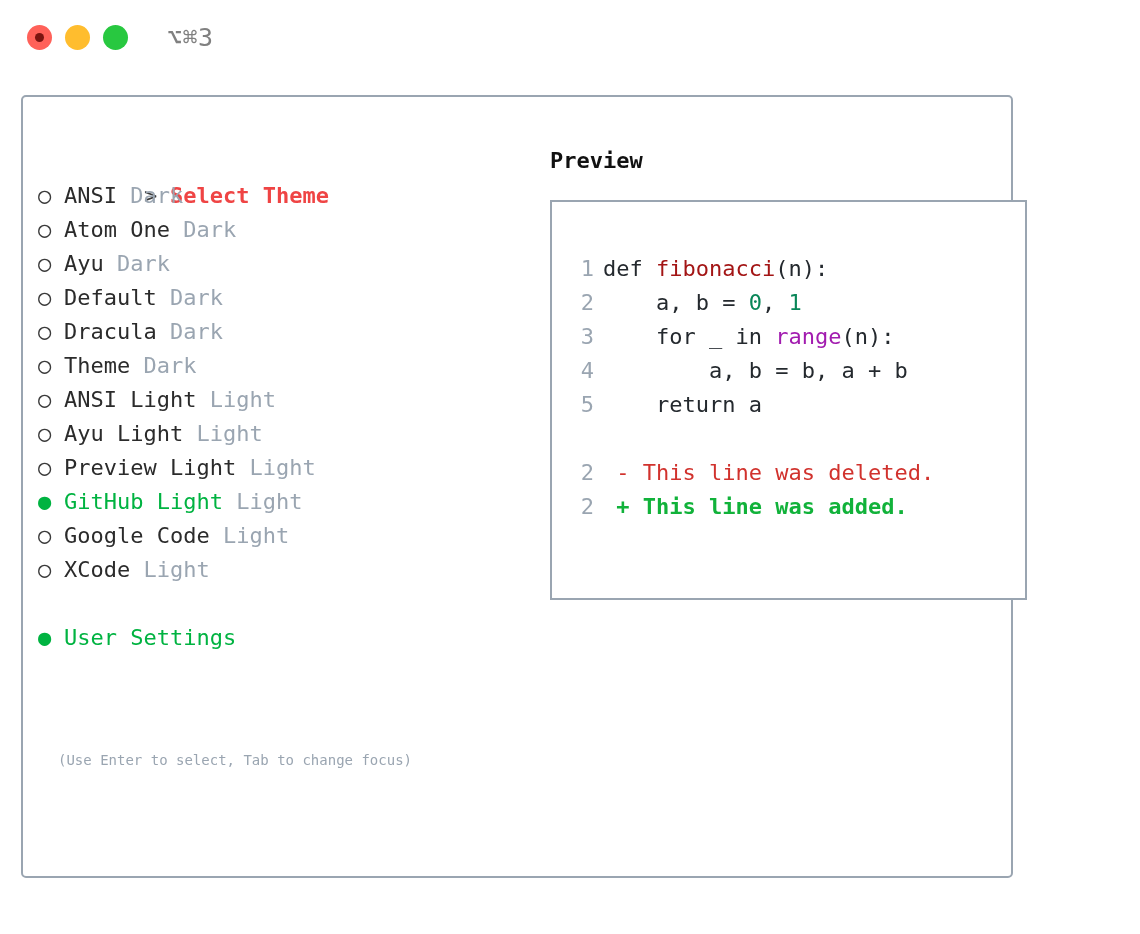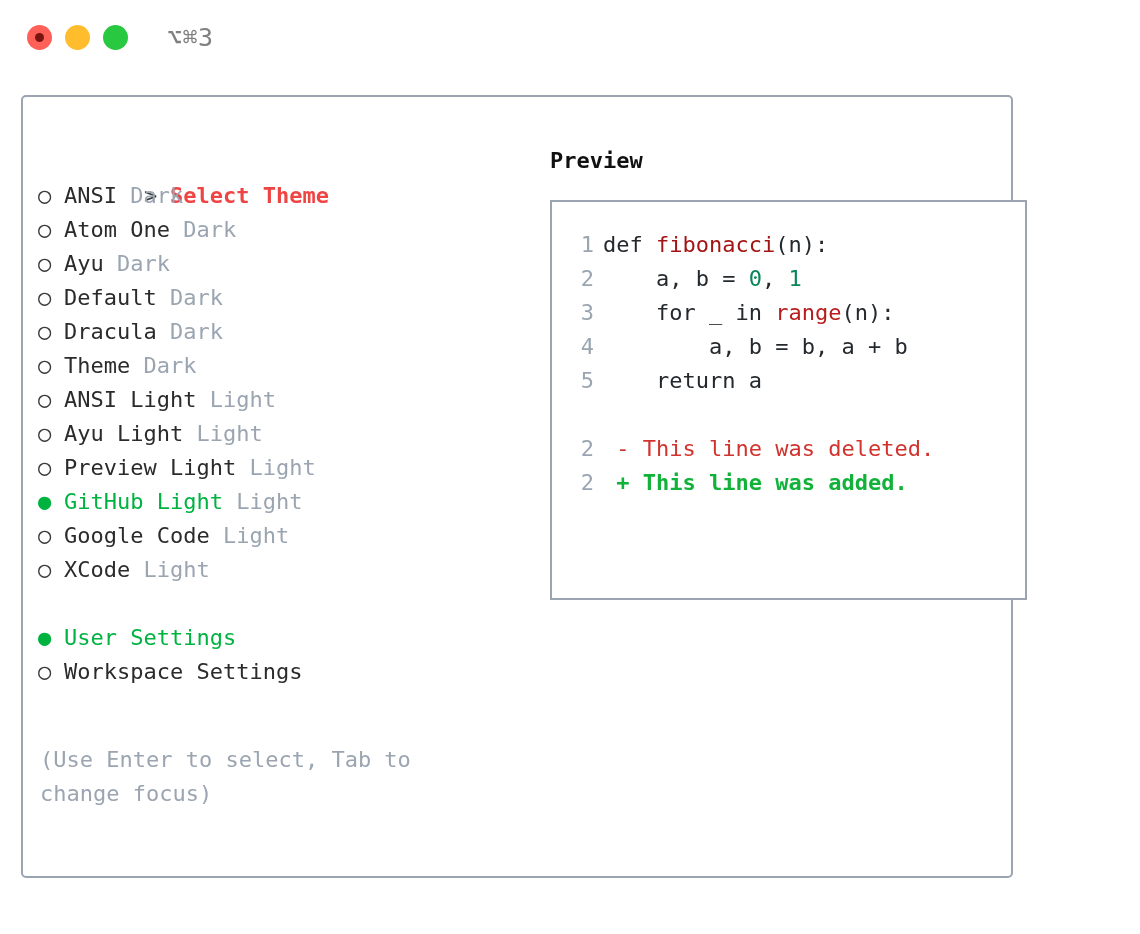"1 def fibonacci(n):" .preview-box { padding: 26px 0 0 18px -> 50px 0 0 18px }
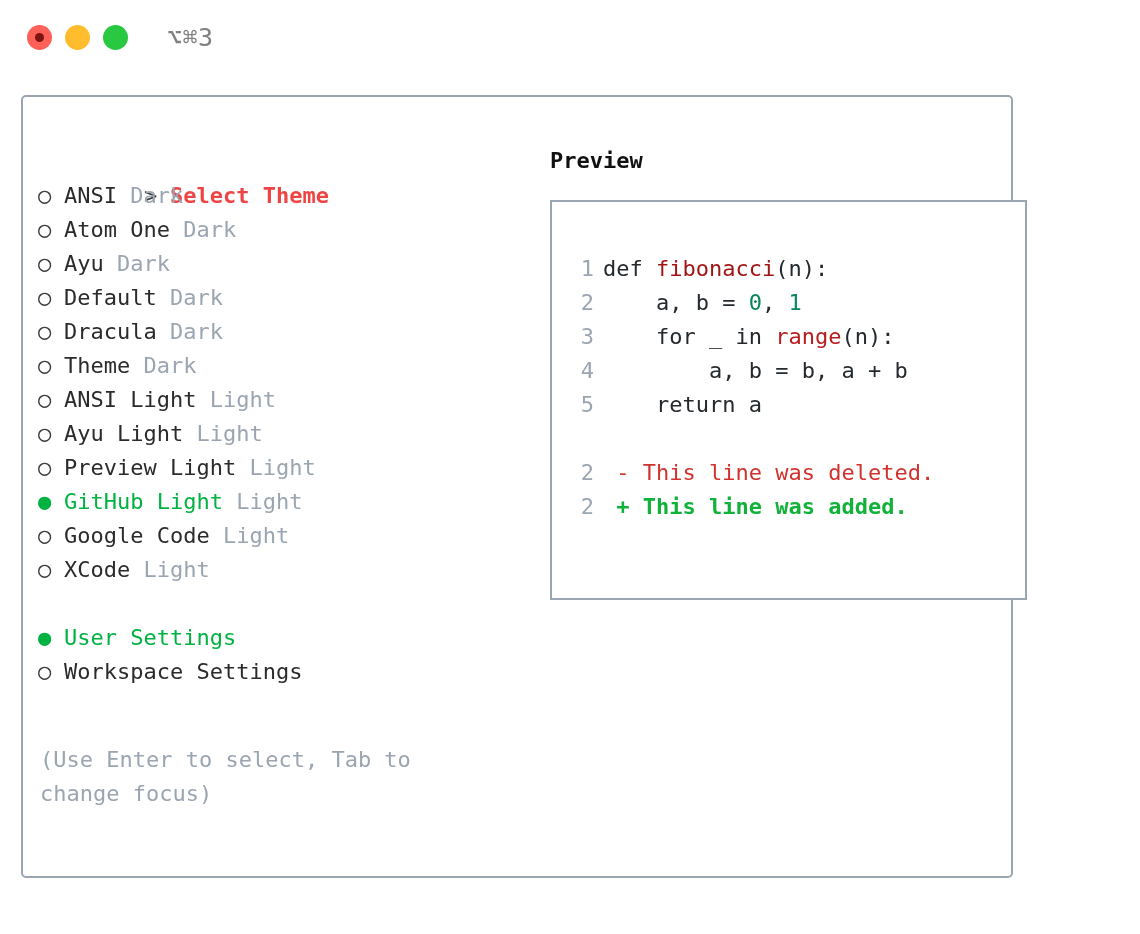"range" .tok-call { color: #b91c1c -> #a21caf }
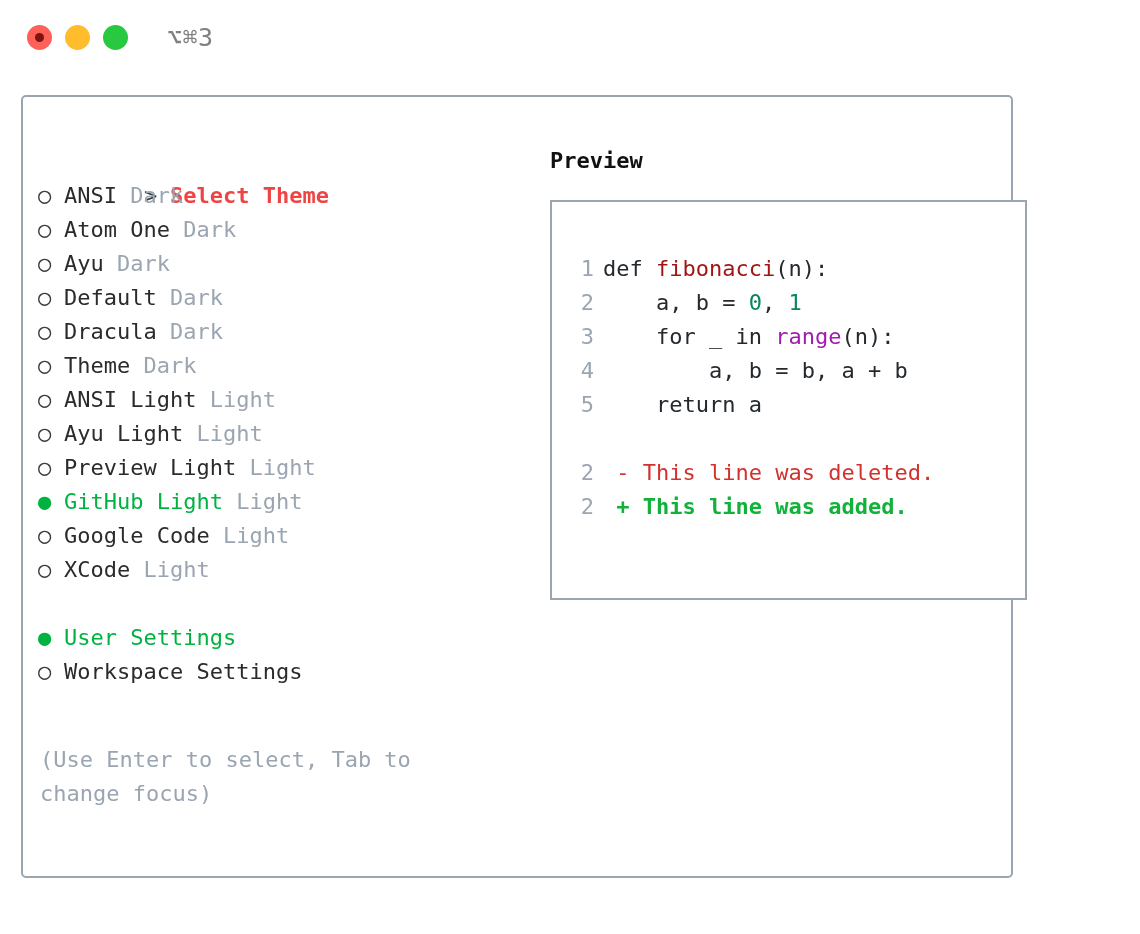"○ Workspace Settings" div.row { html: <div><span>○</span><span>Workspace Settings</span></div> -> none }
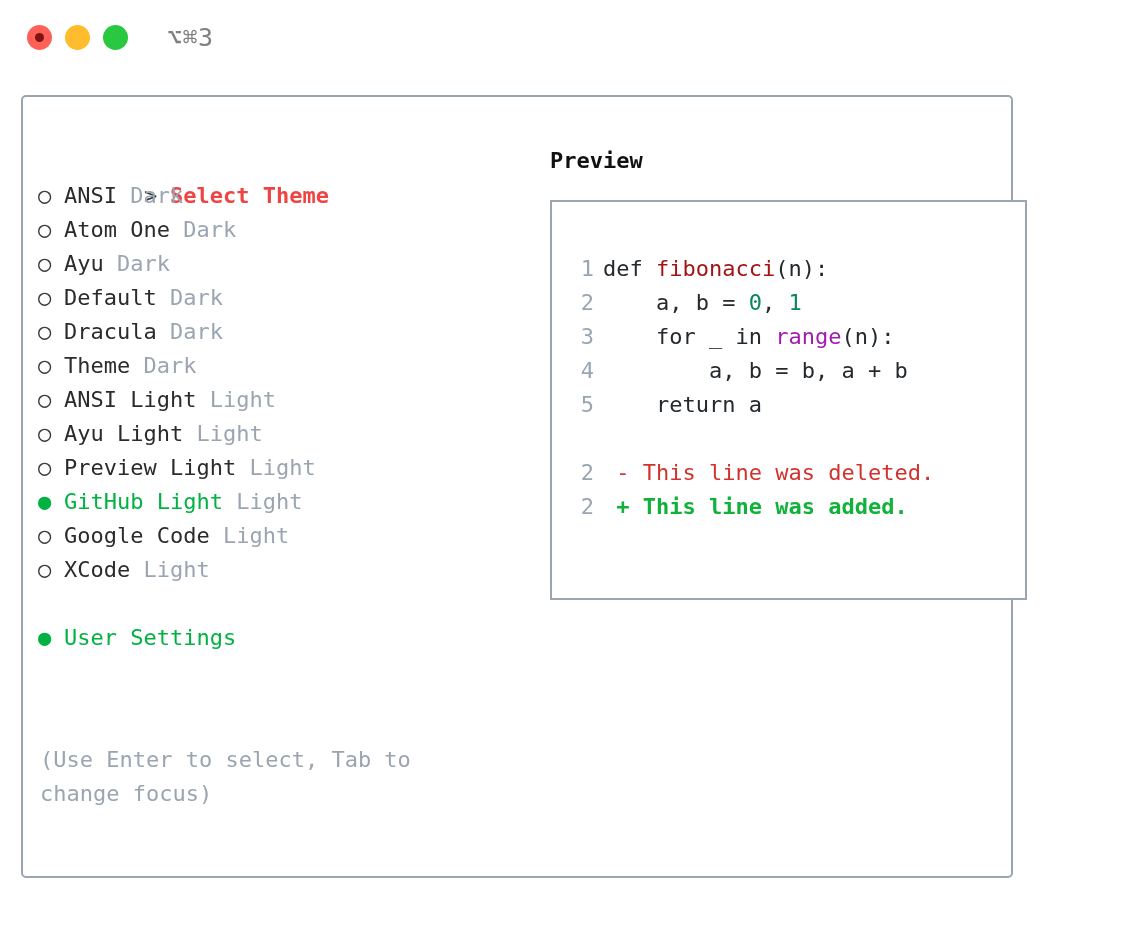"(Use Enter to select, Tab" .hint { font-size: 22px -> 14px; left: 17px -> 35px }
